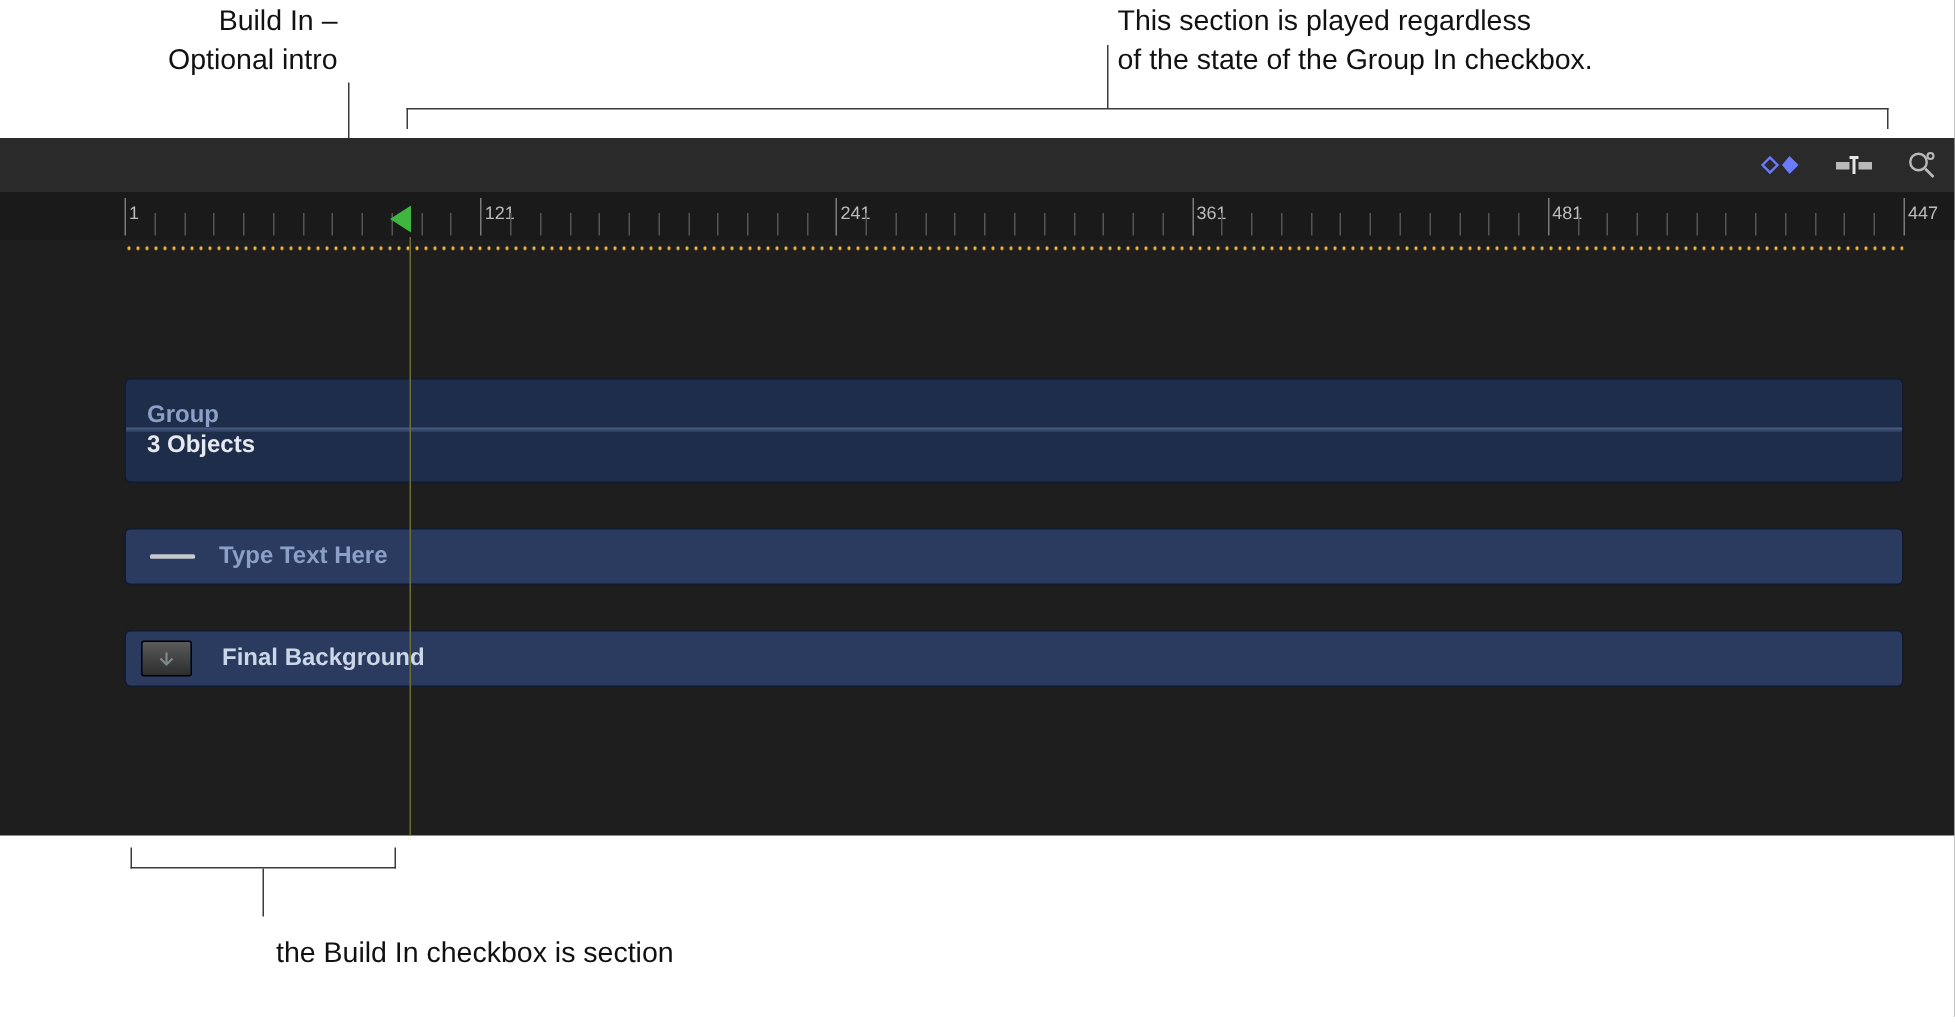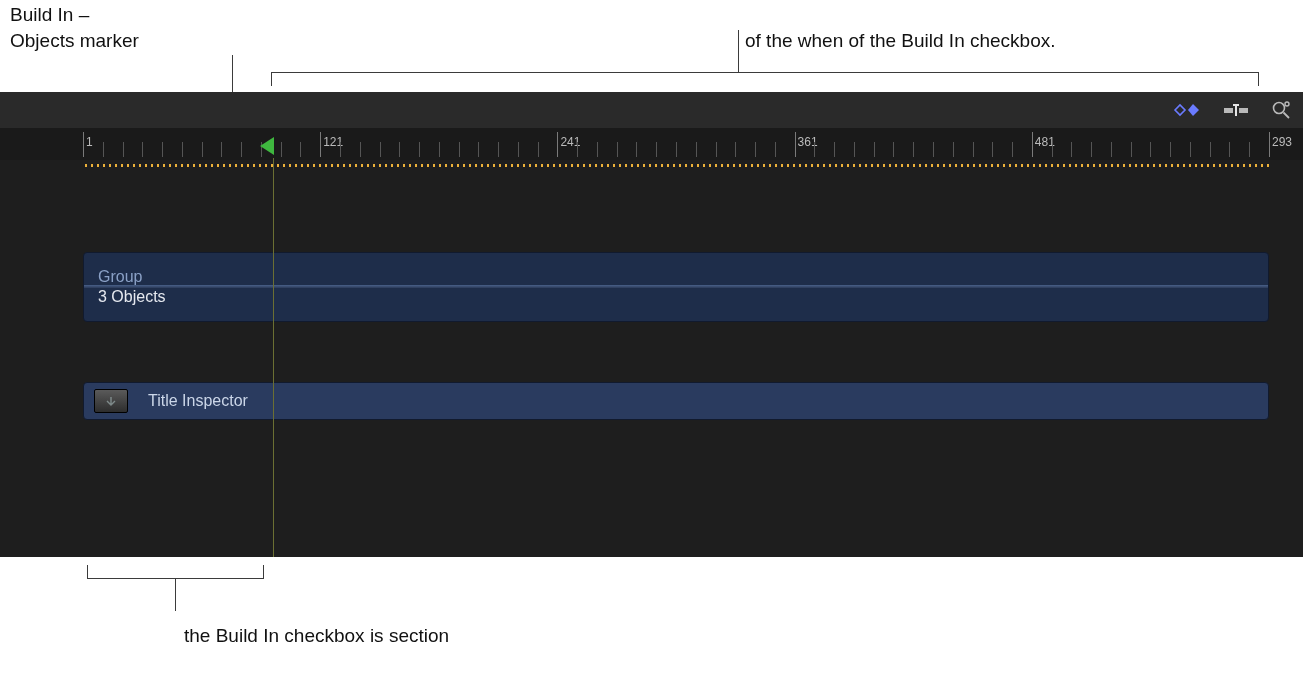"Build In –" .callout.right-align { text-align: none -> right }
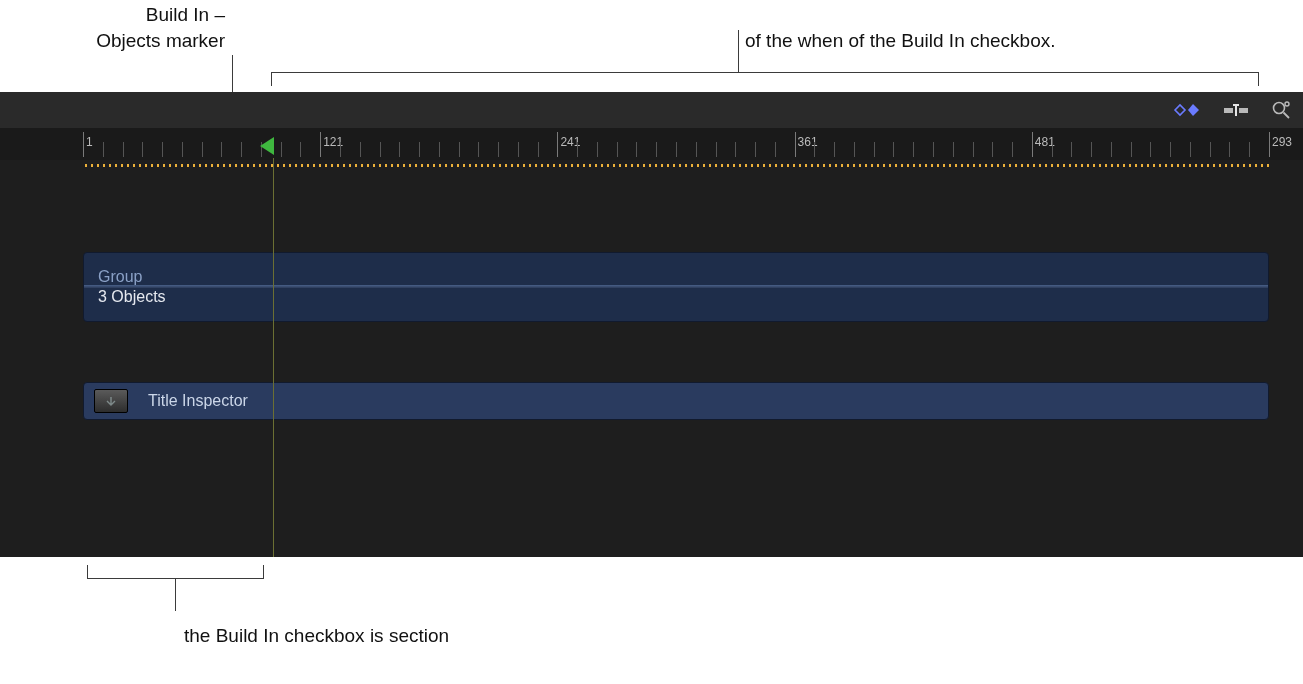"This section is played regardless" span { html: none -> <span>This section is played regardless</span> }
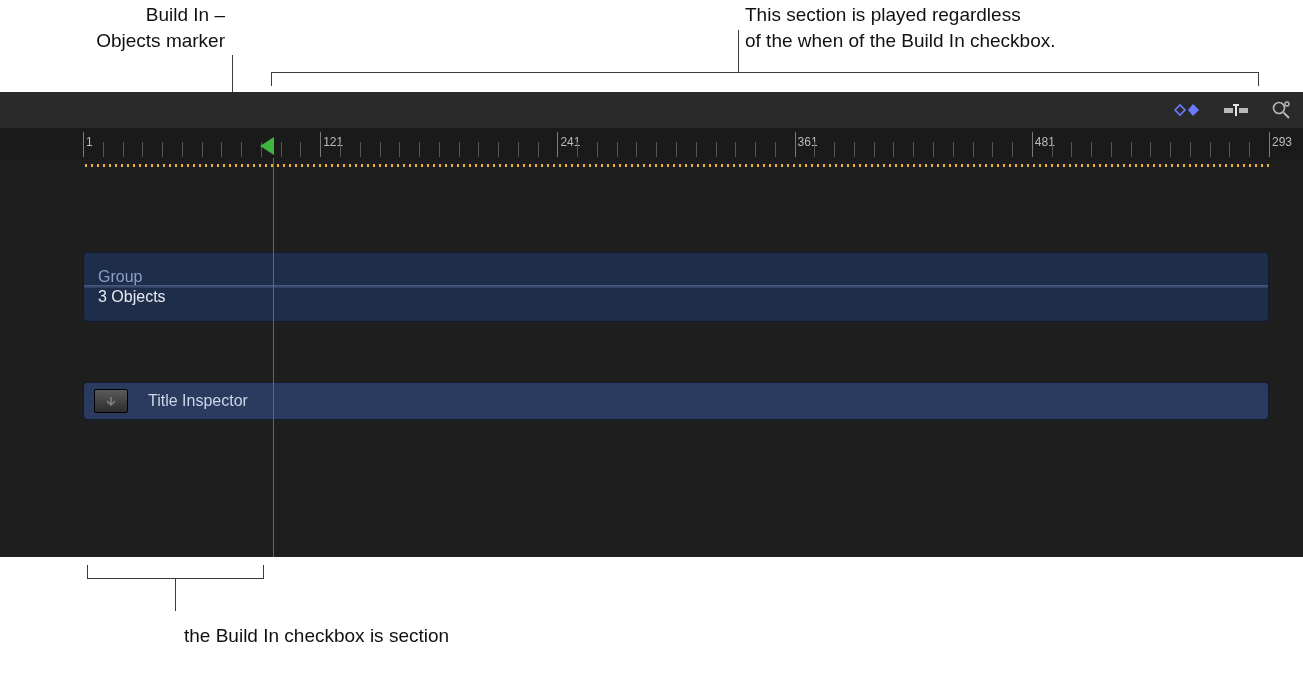"Objects marker" span { text: Objects marker -> Optional intro }
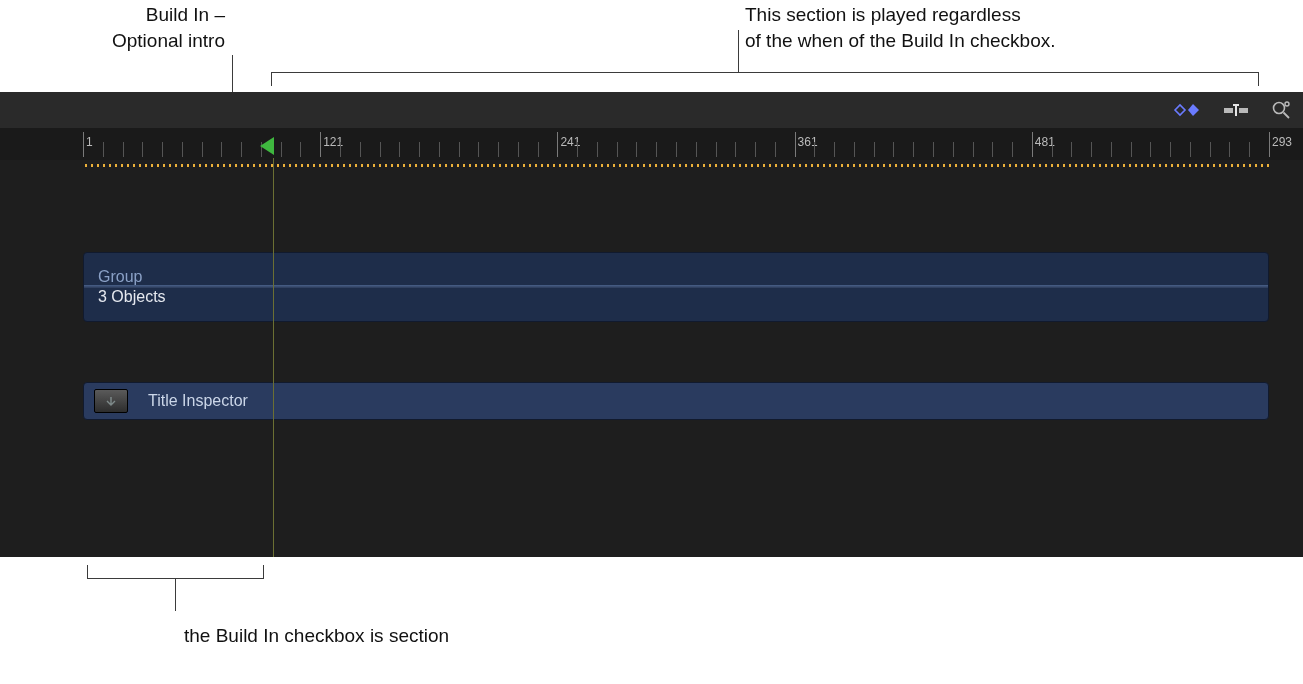"of the when of the" span { text: when of the Build -> state of the Group }
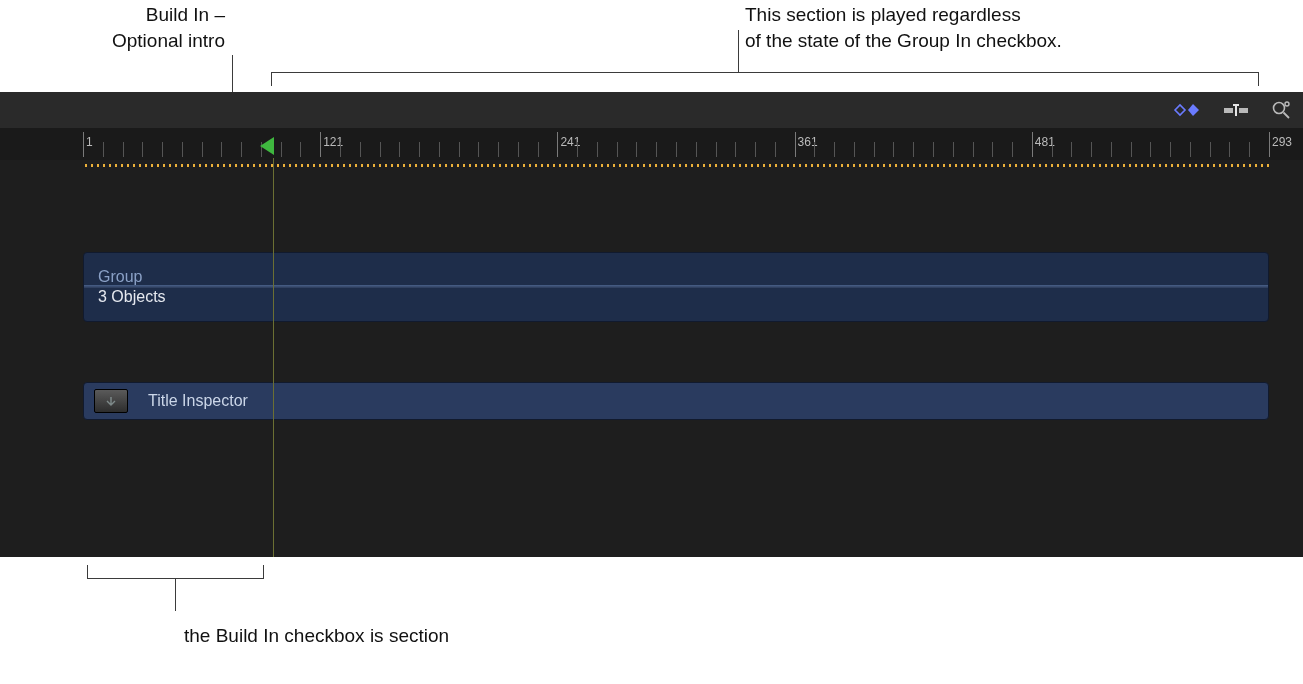"293" div.tick-label { text: 293 -> 447 }
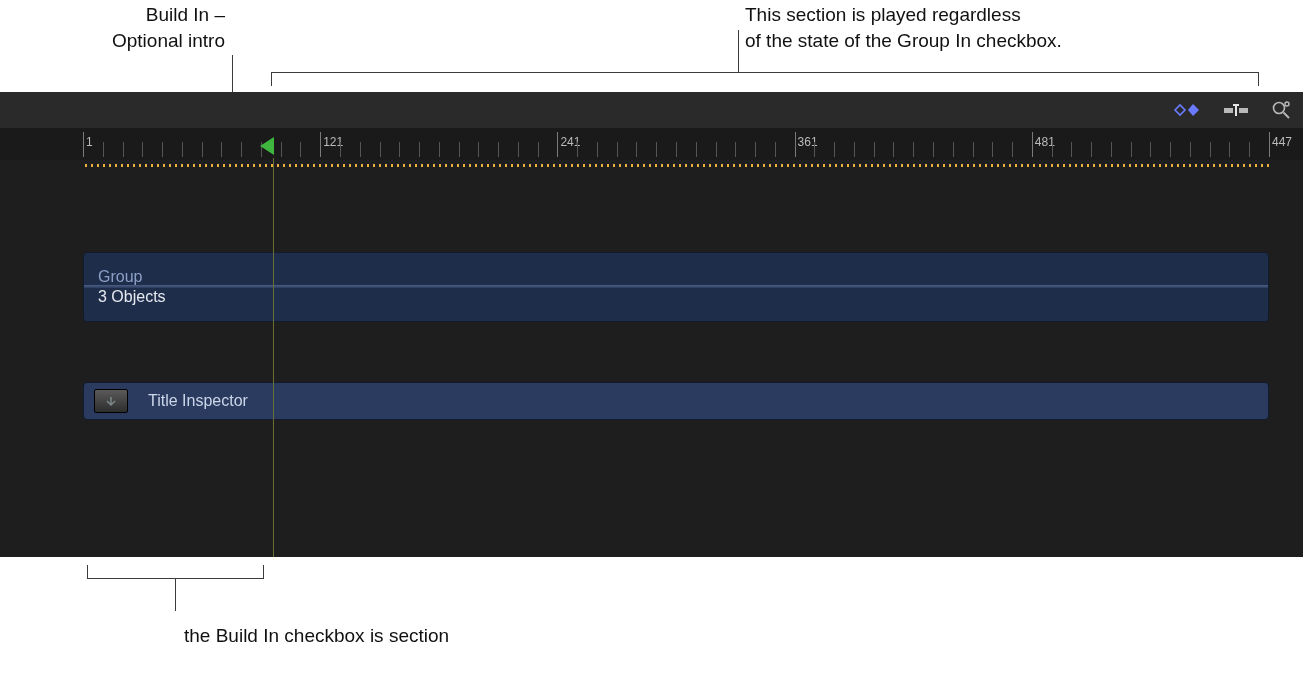"Group" .track { font-weight: none -> bold }
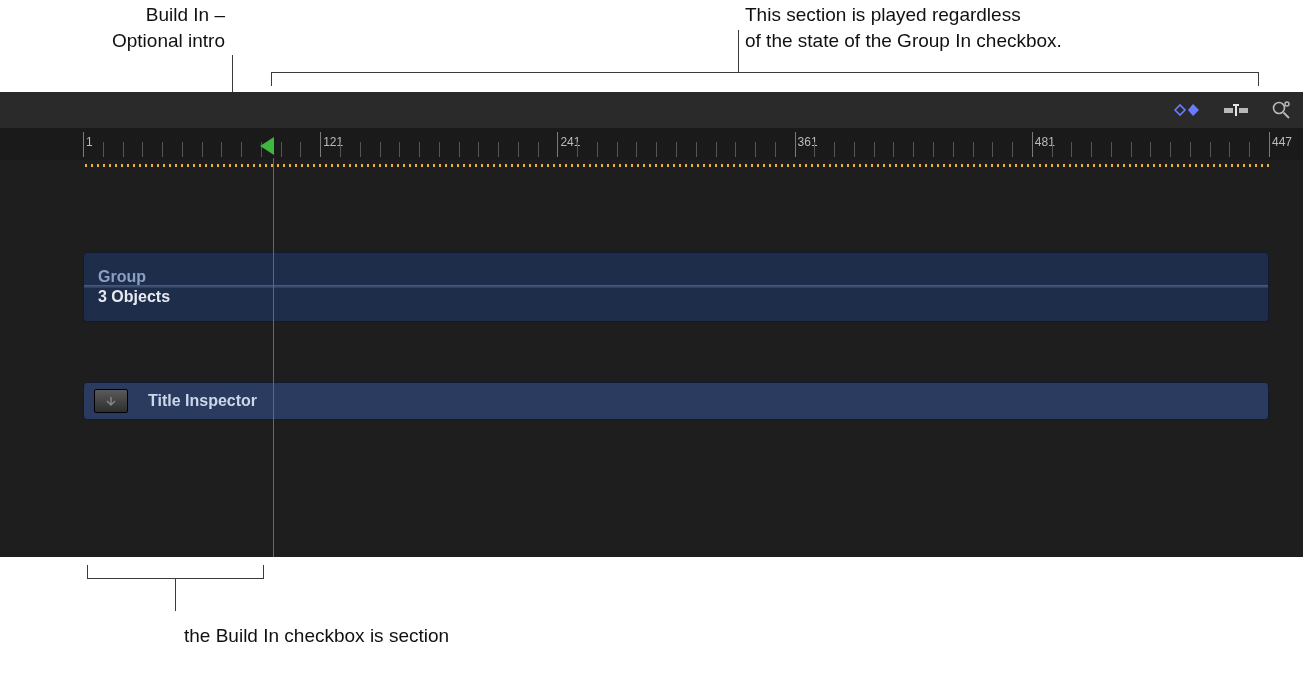"Type Text Here" div.track { html: none -> <div> <span></span> <span>Type Text Here</span> </div> }
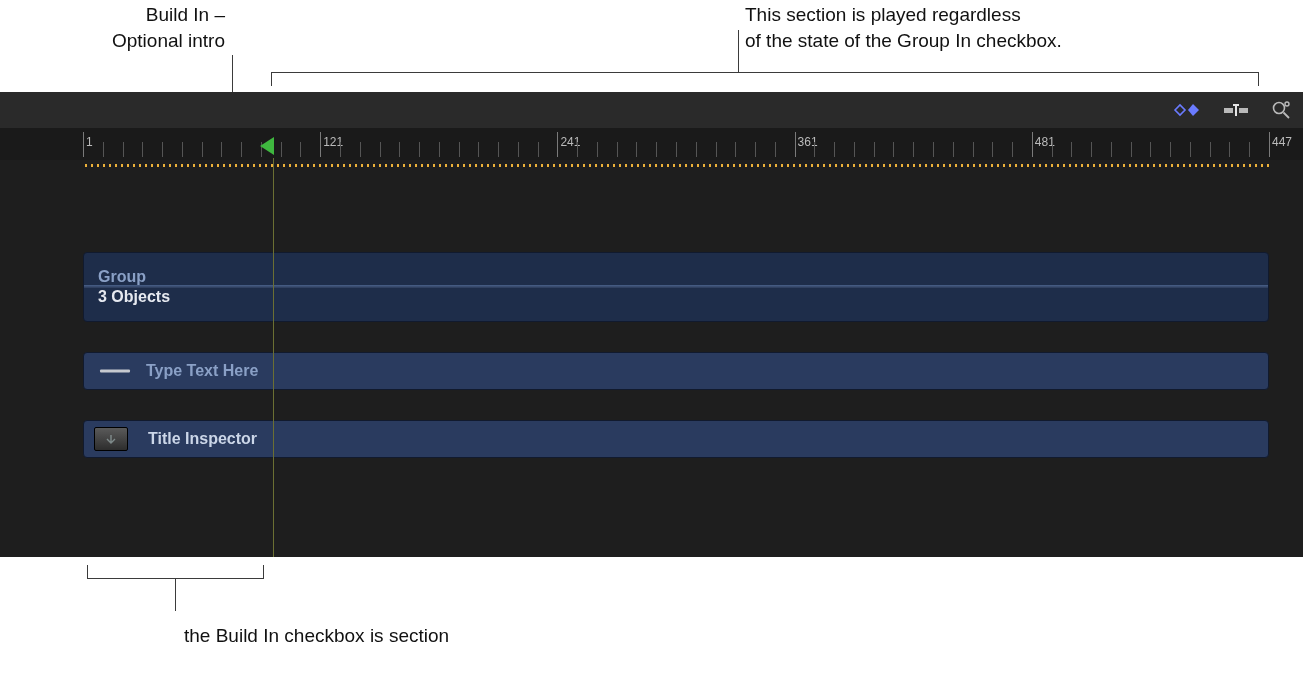"Title Inspector" span.label { text: Title Inspector -> Final Background }
